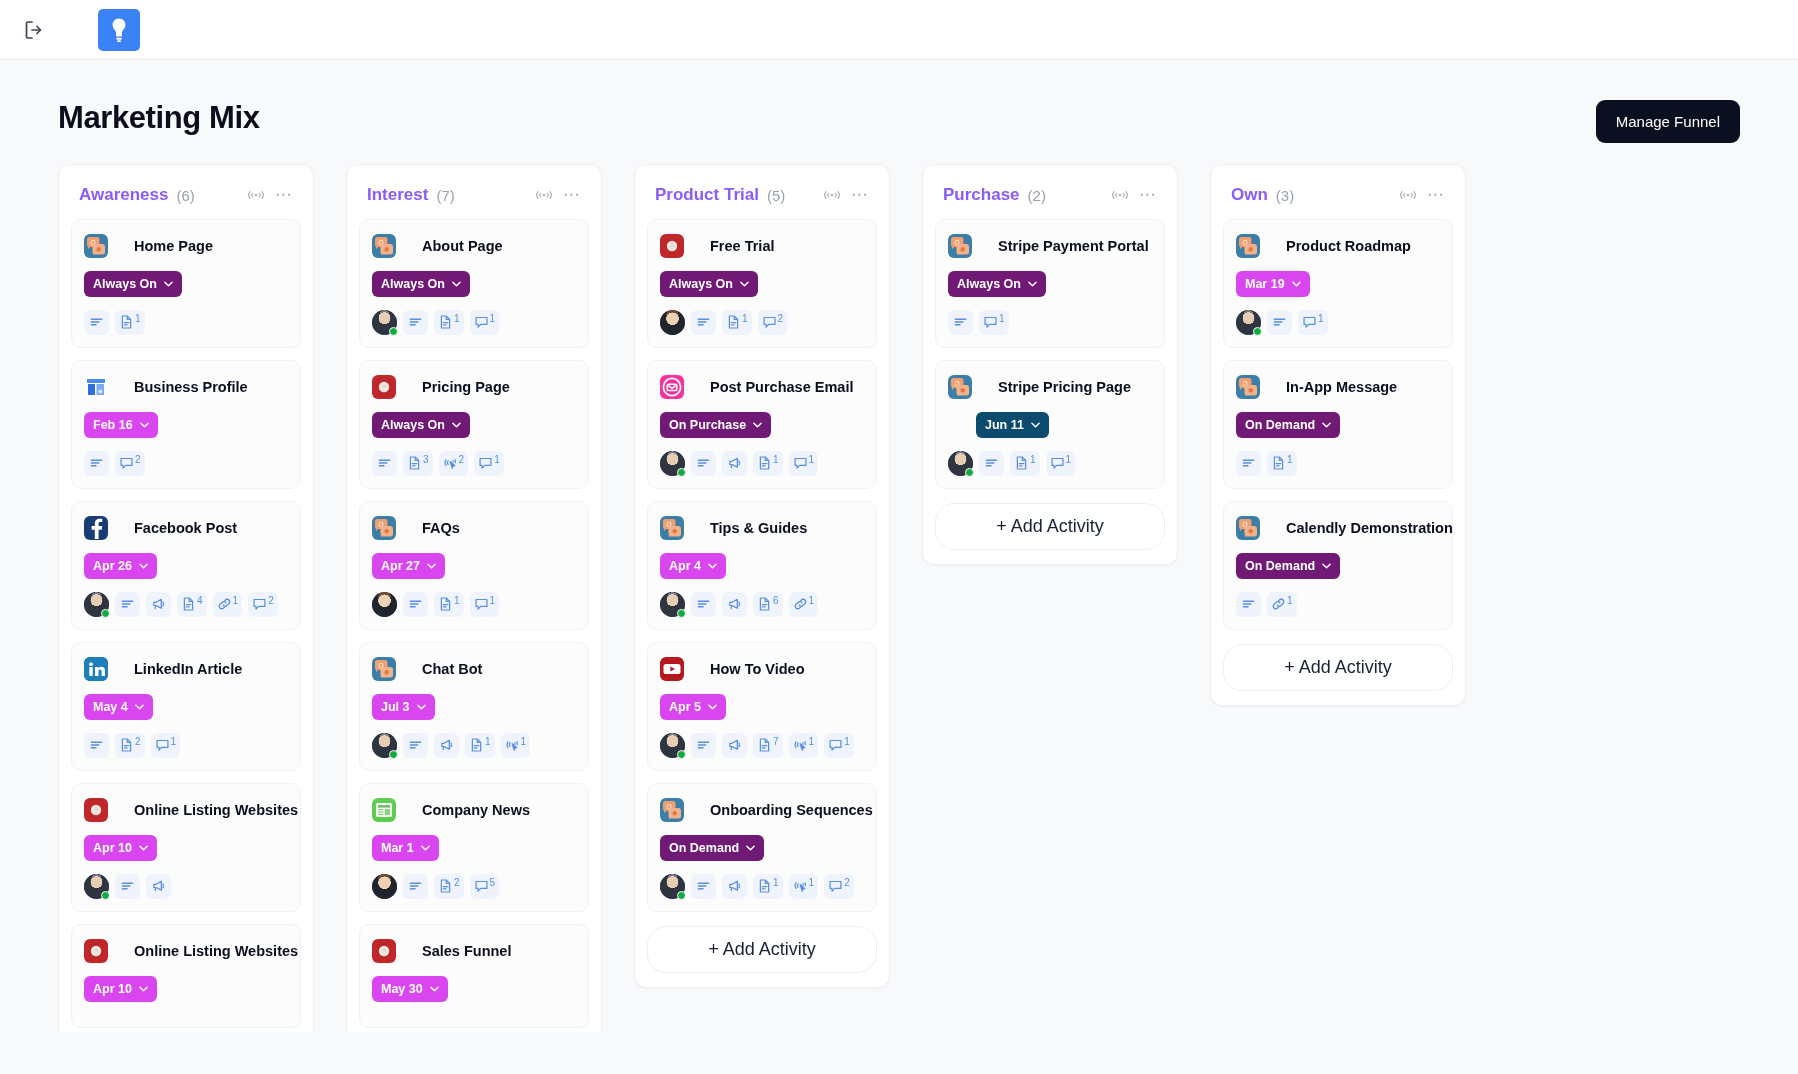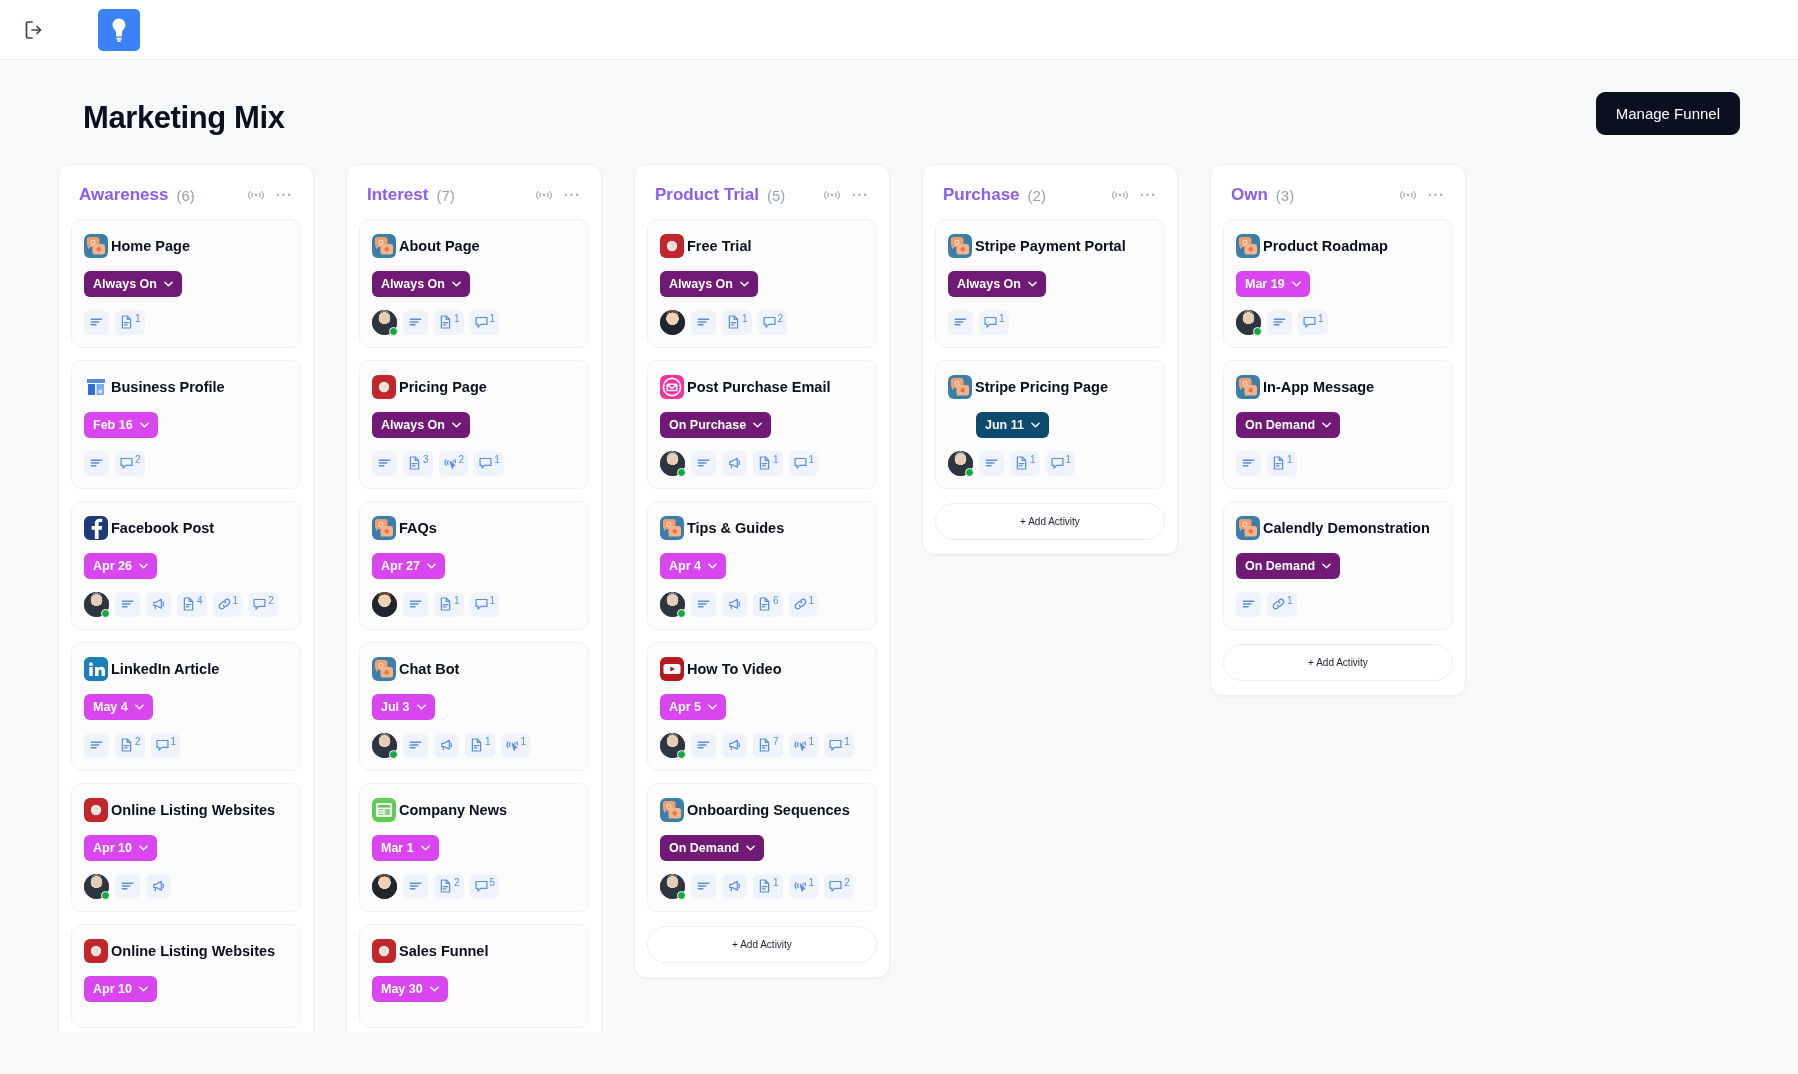"Marketing Mix" .page-head { padding: 40px 58px 0 83px -> 40px 58px 0 58px }
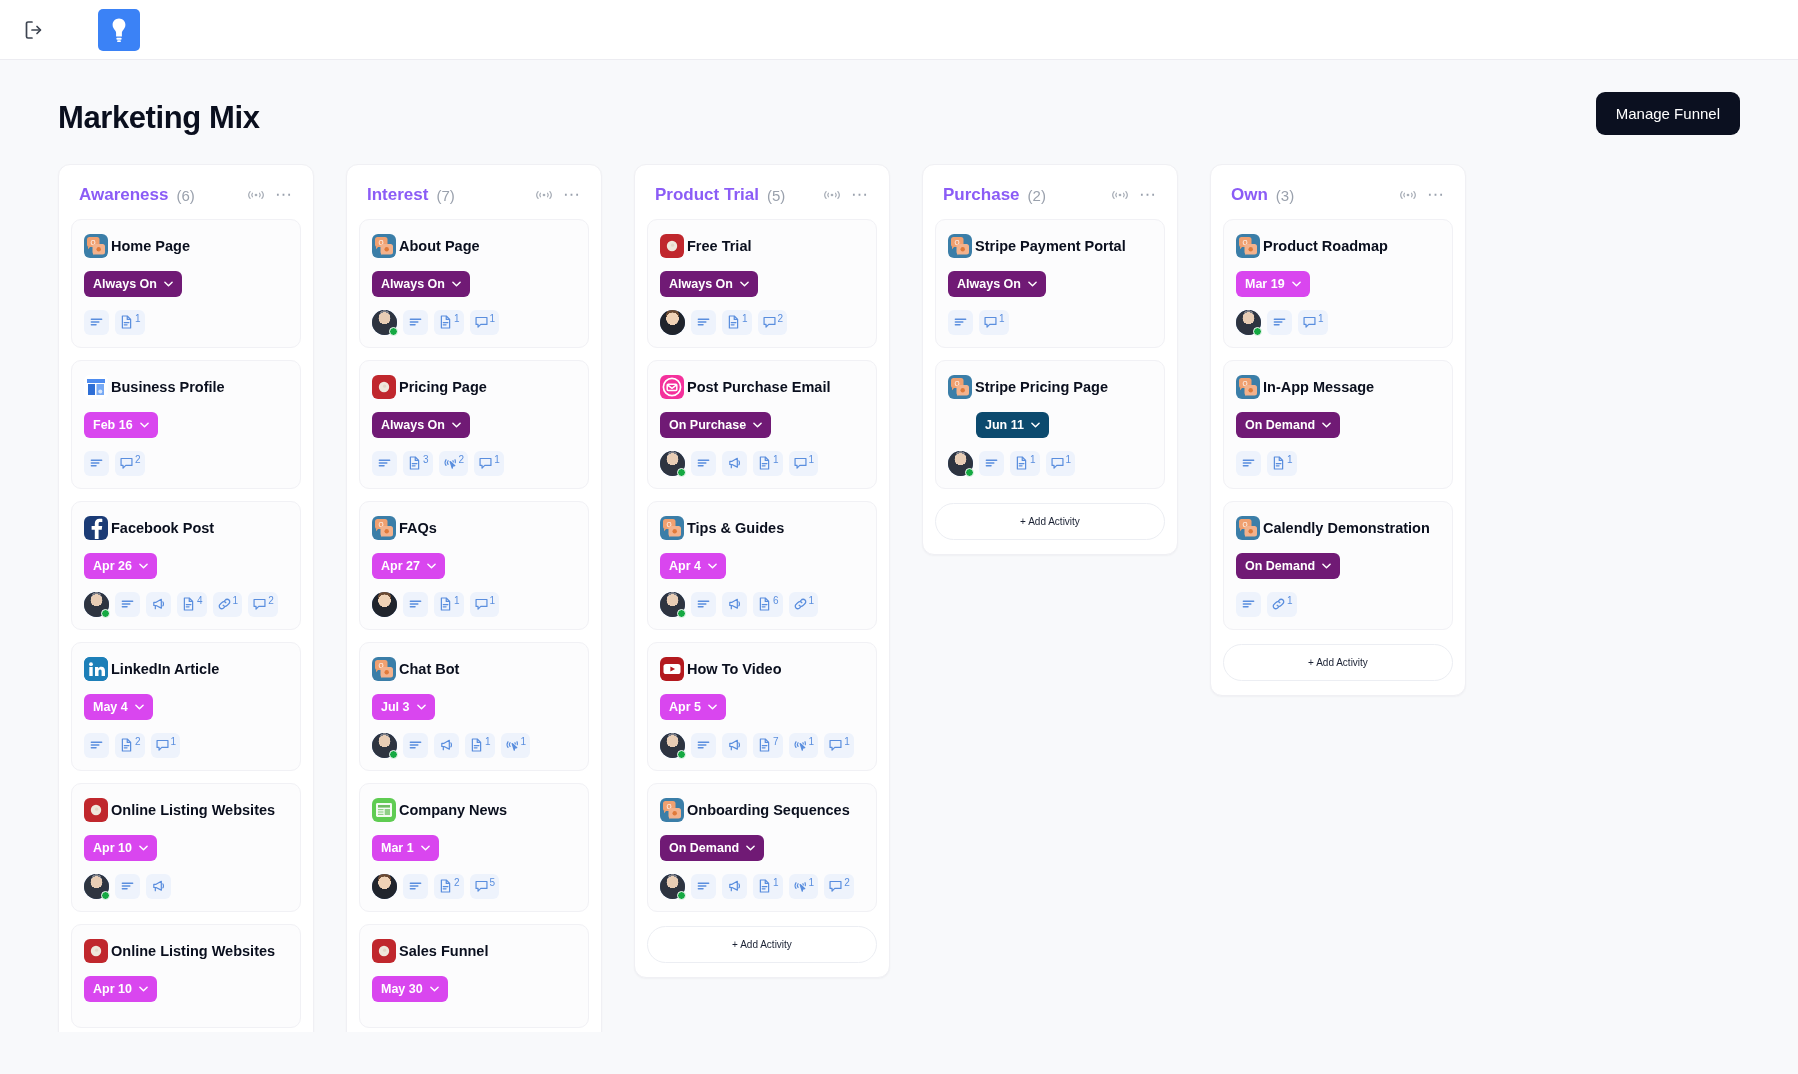"Manage Funnel" .manage-funnel { top: 32px -> 40px }
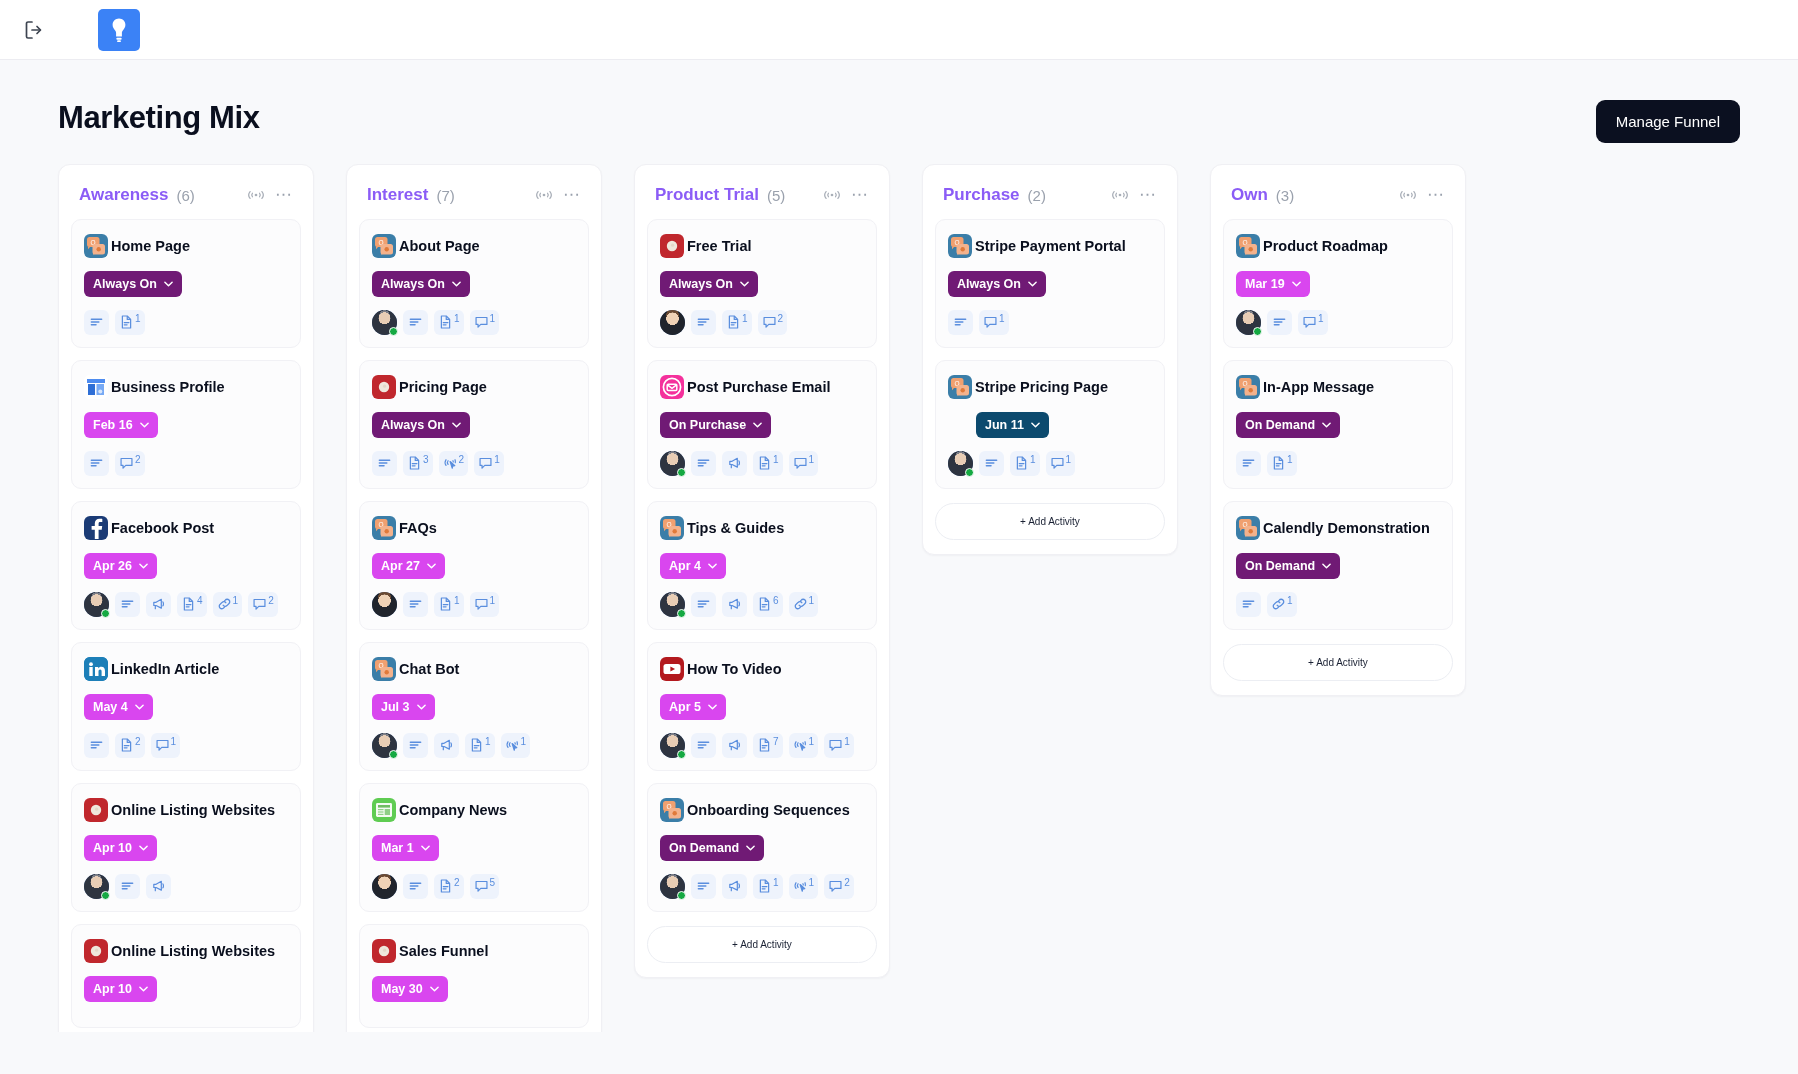"Home Page" .card-top { gap: 3px -> 26px }
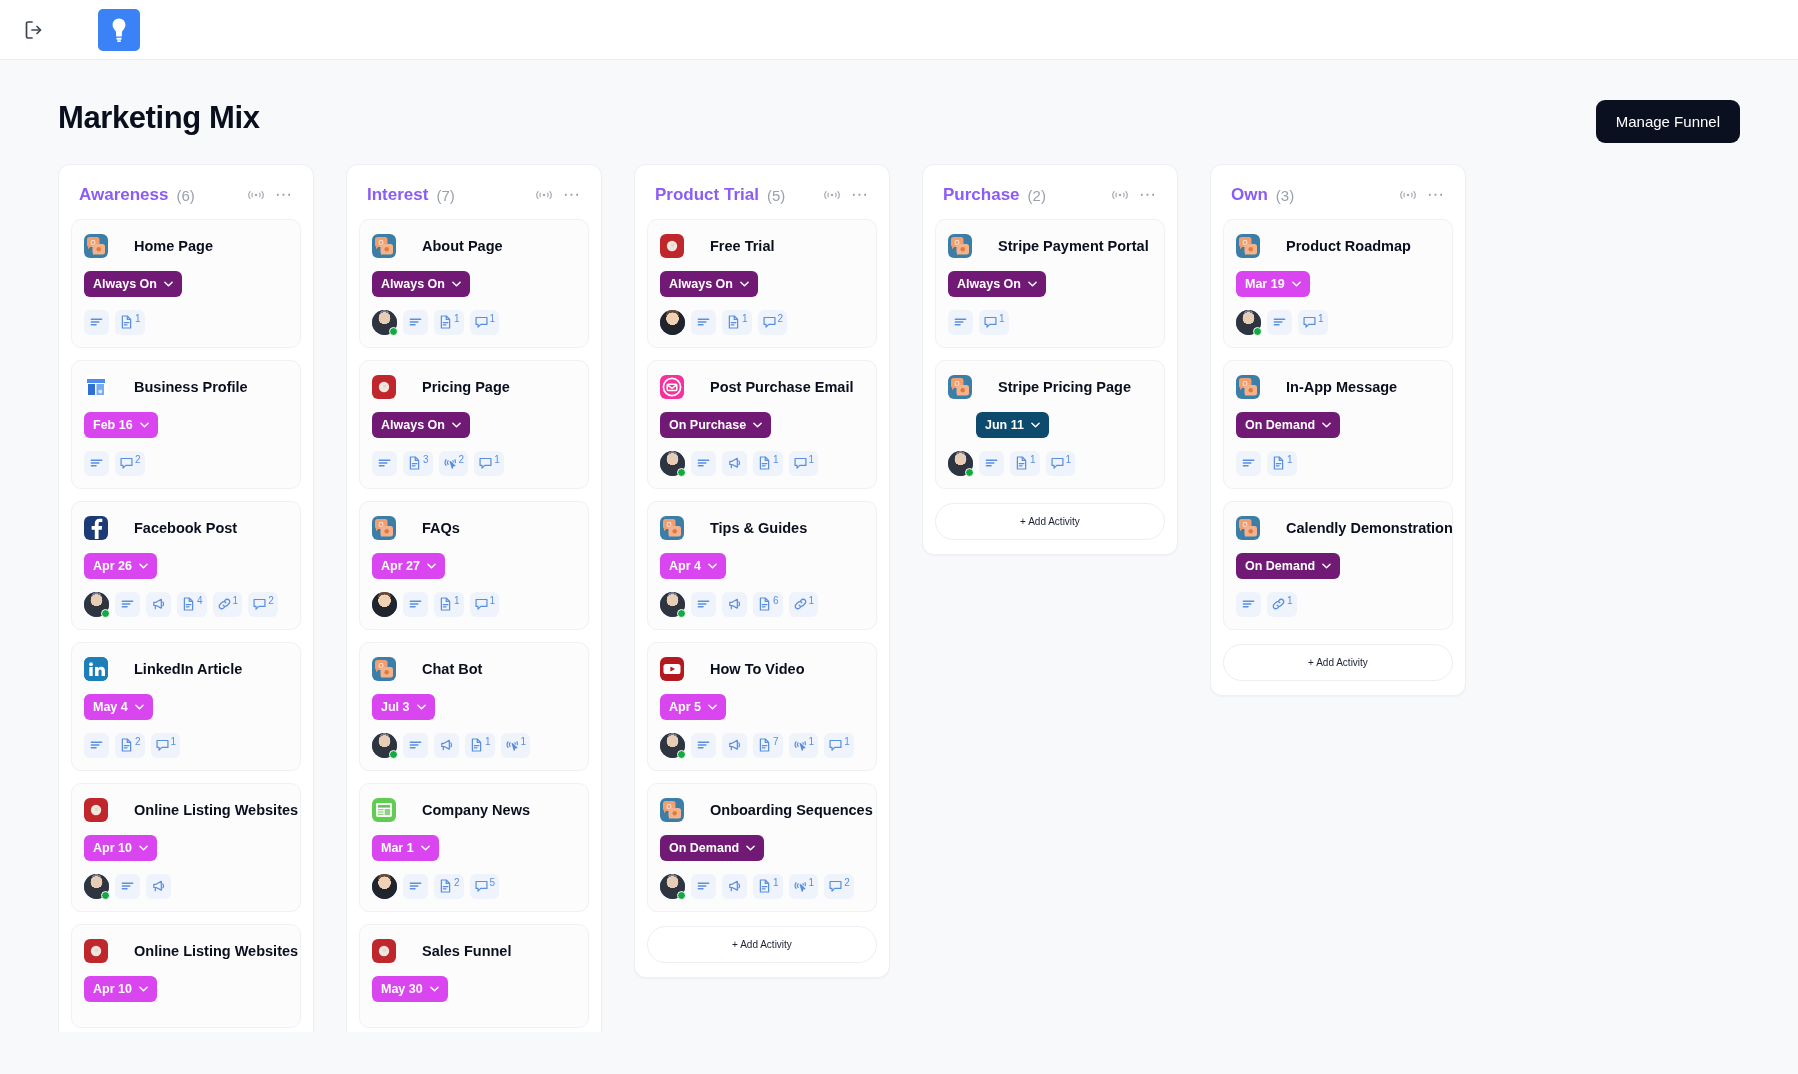"+ Add Activity" .add-activity { font-size: 10px -> 18px }
